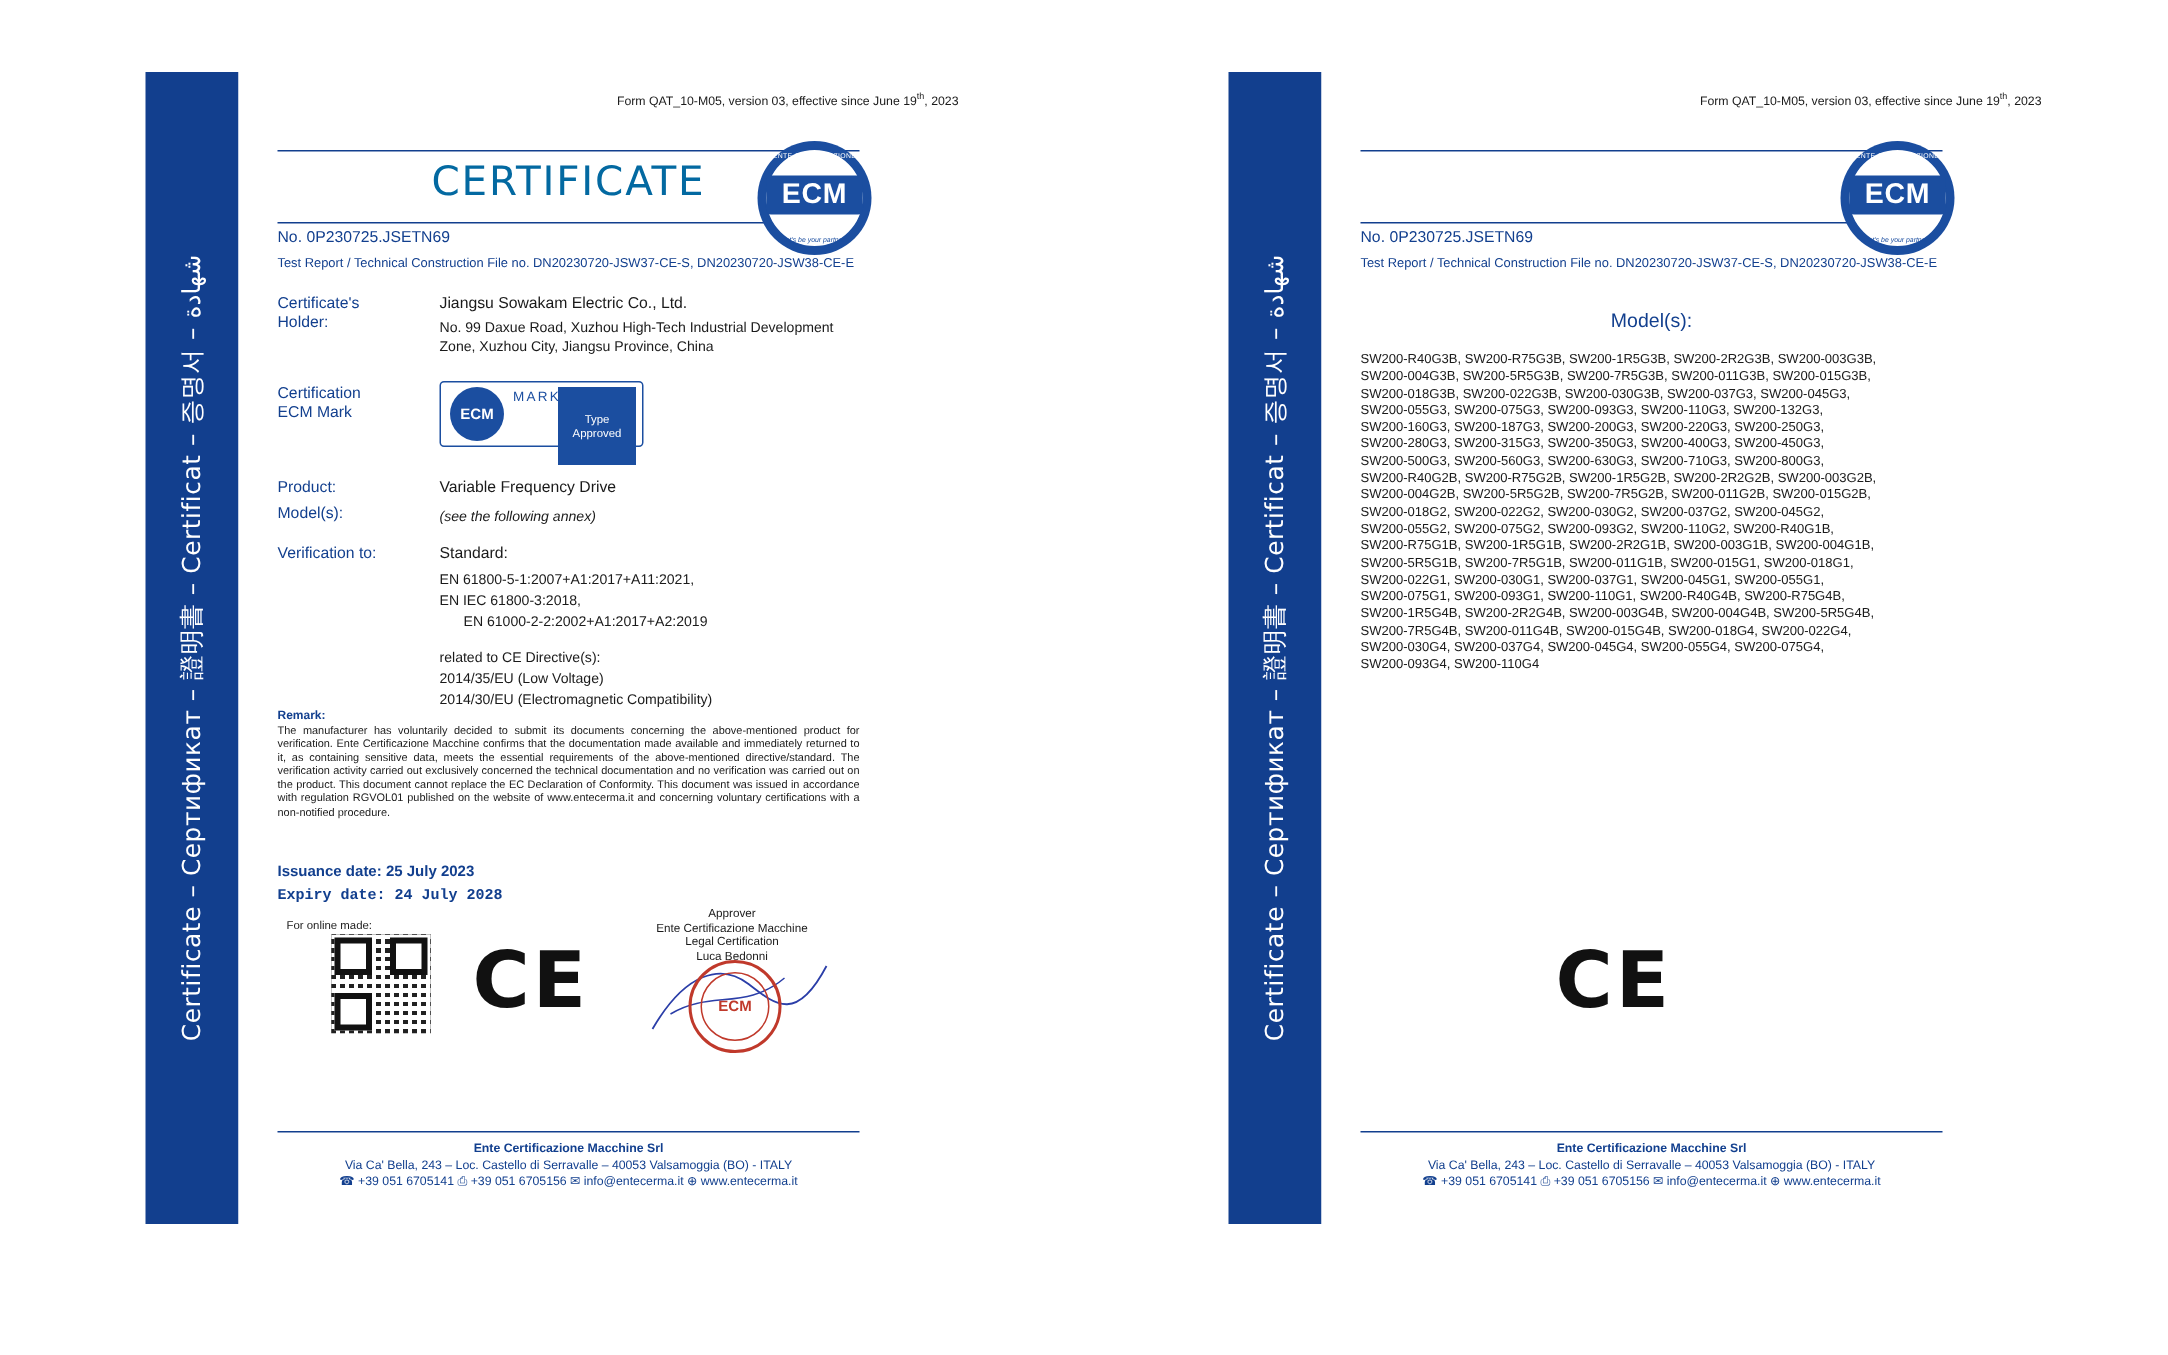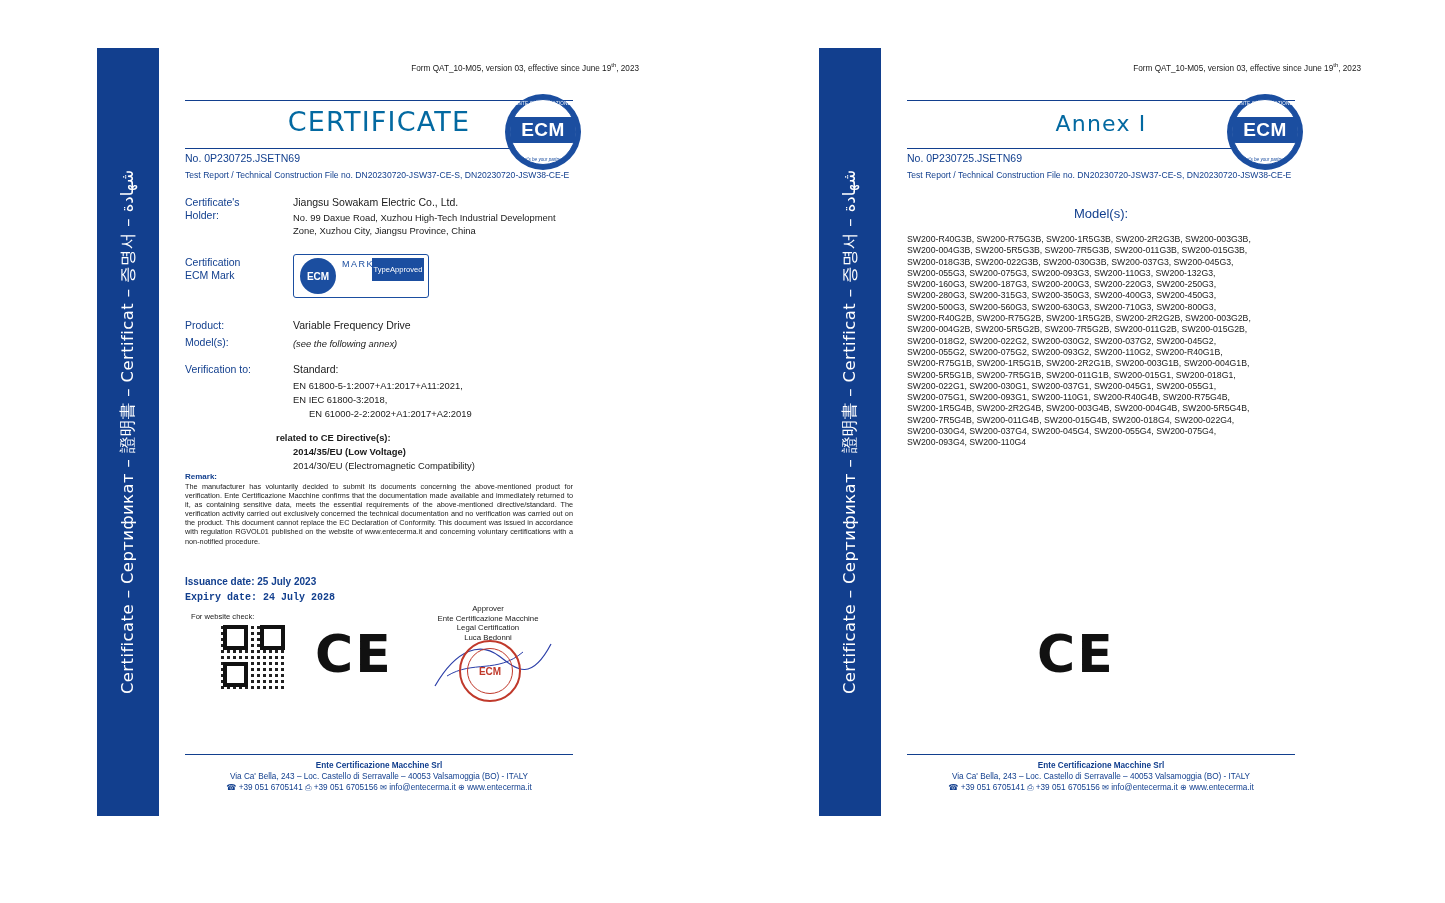"Annex I" div.doc-title { html: <div>Annex I</div> -> none }
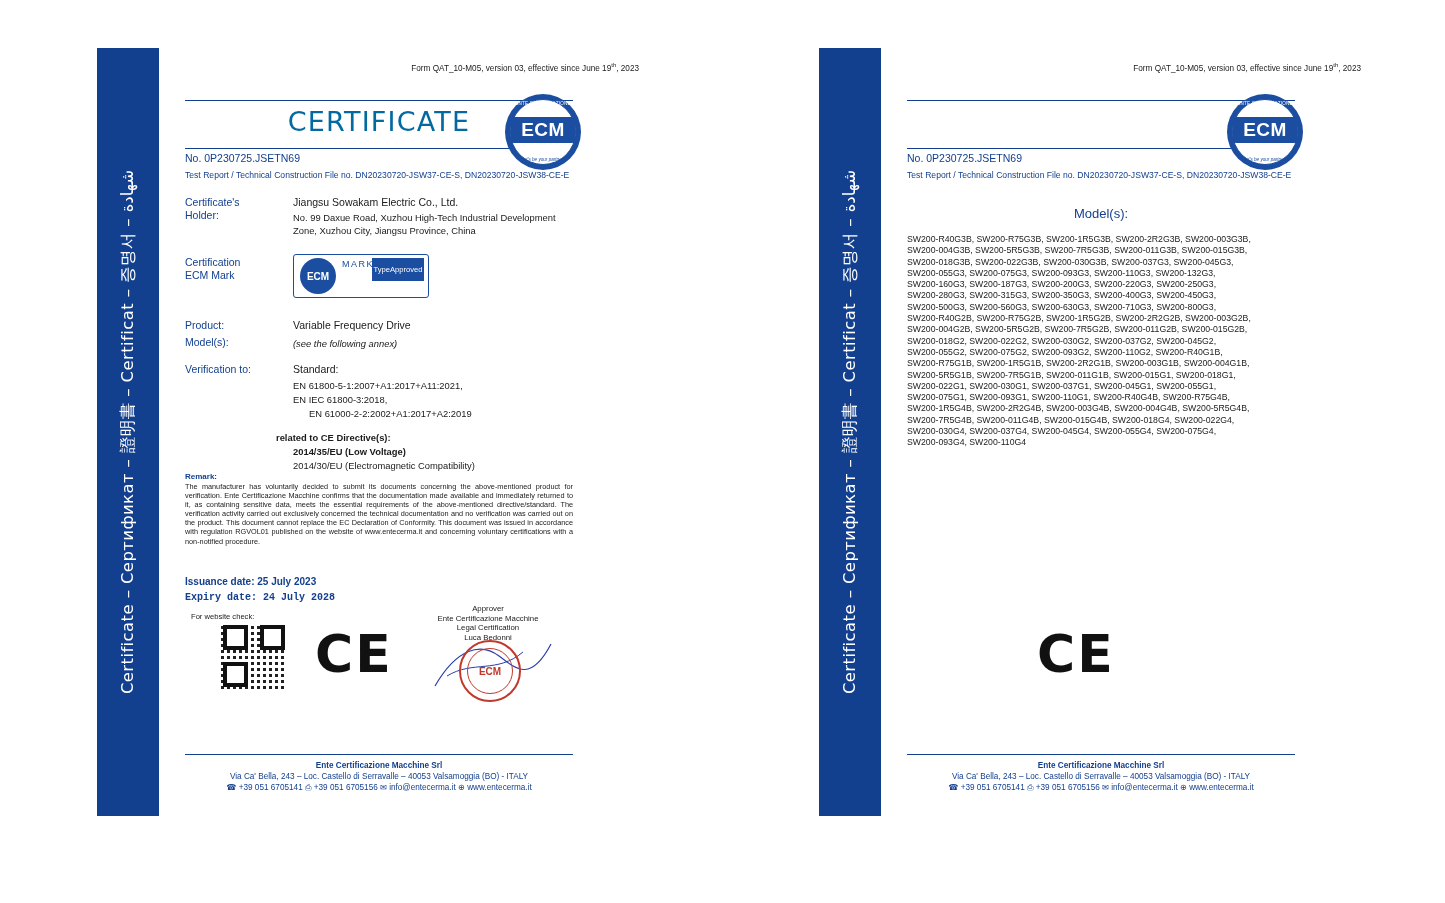"Type" .ecm-mark .typeapp { flex-direction: row -> column; height: 23px -> 52px }
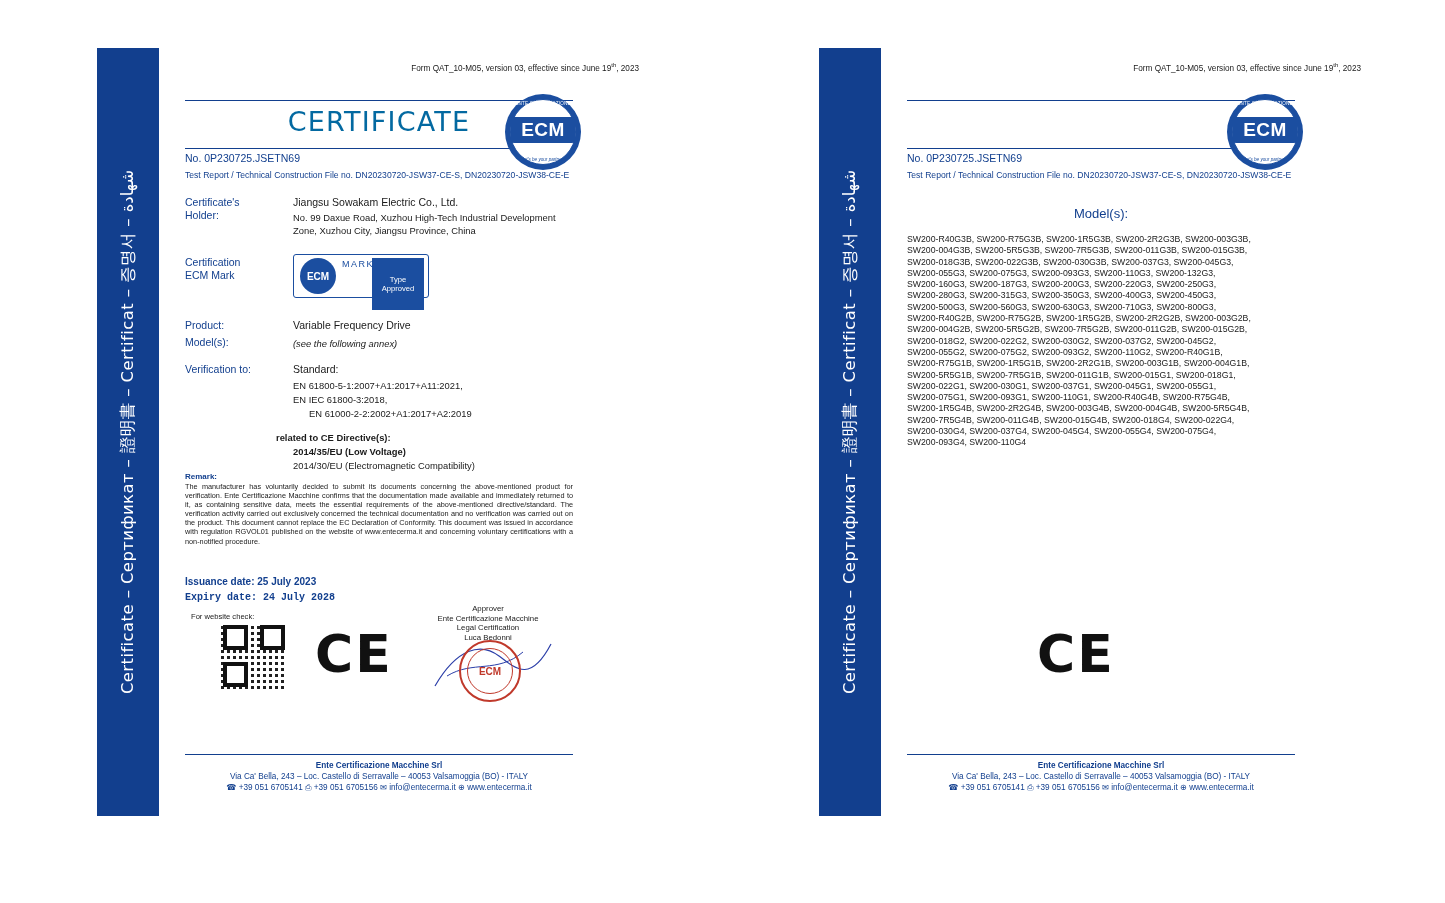"related to CE Directive(s):" div.value { font-weight: bold -> none; left: 117px -> 134px }
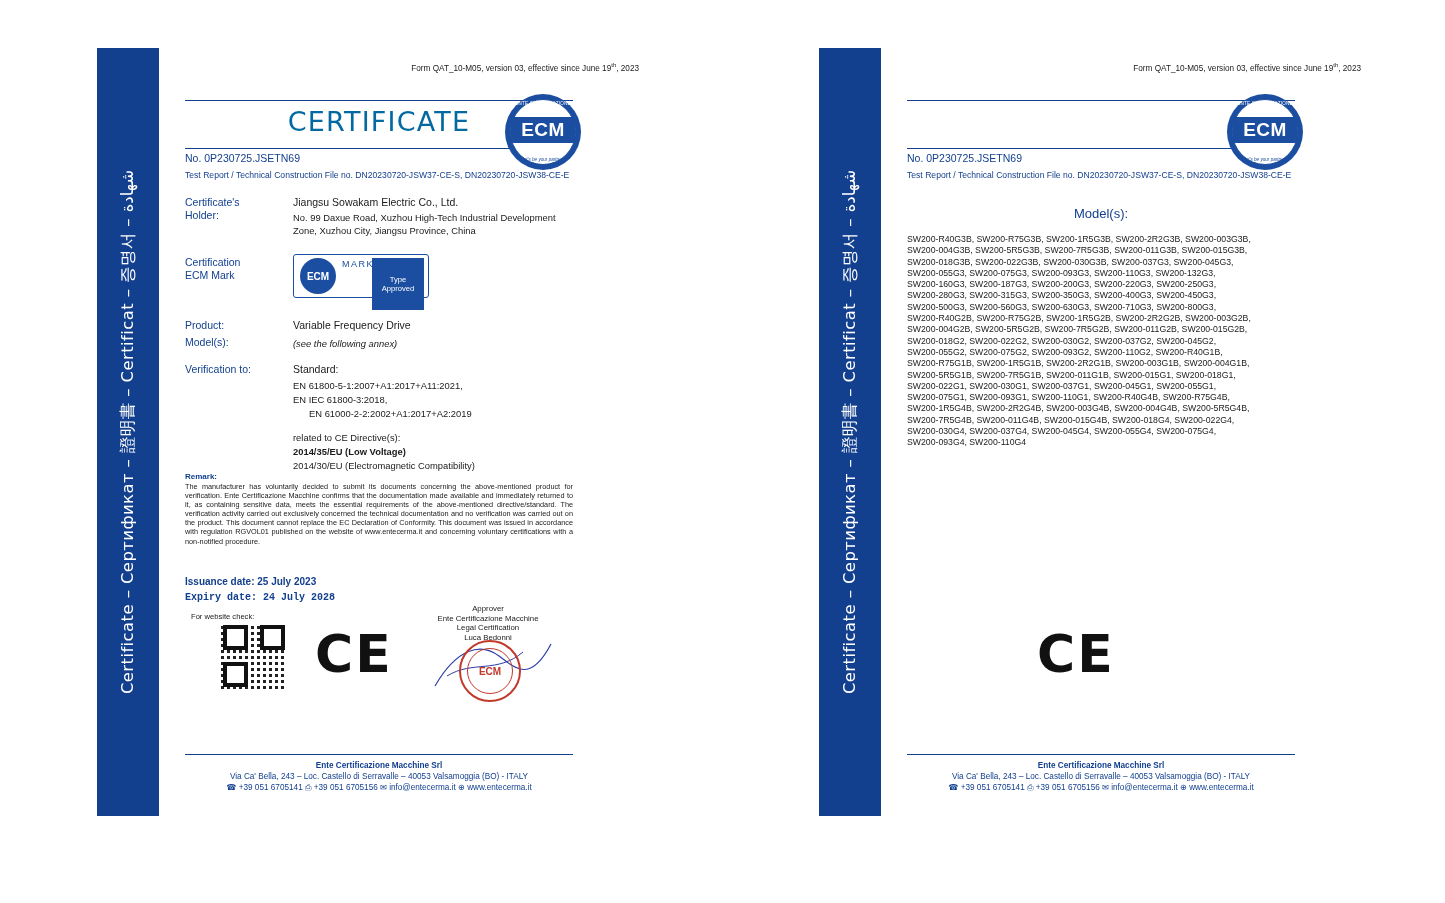"2014/35/EU (Low Voltage)" div.value { font-weight: bold -> none }
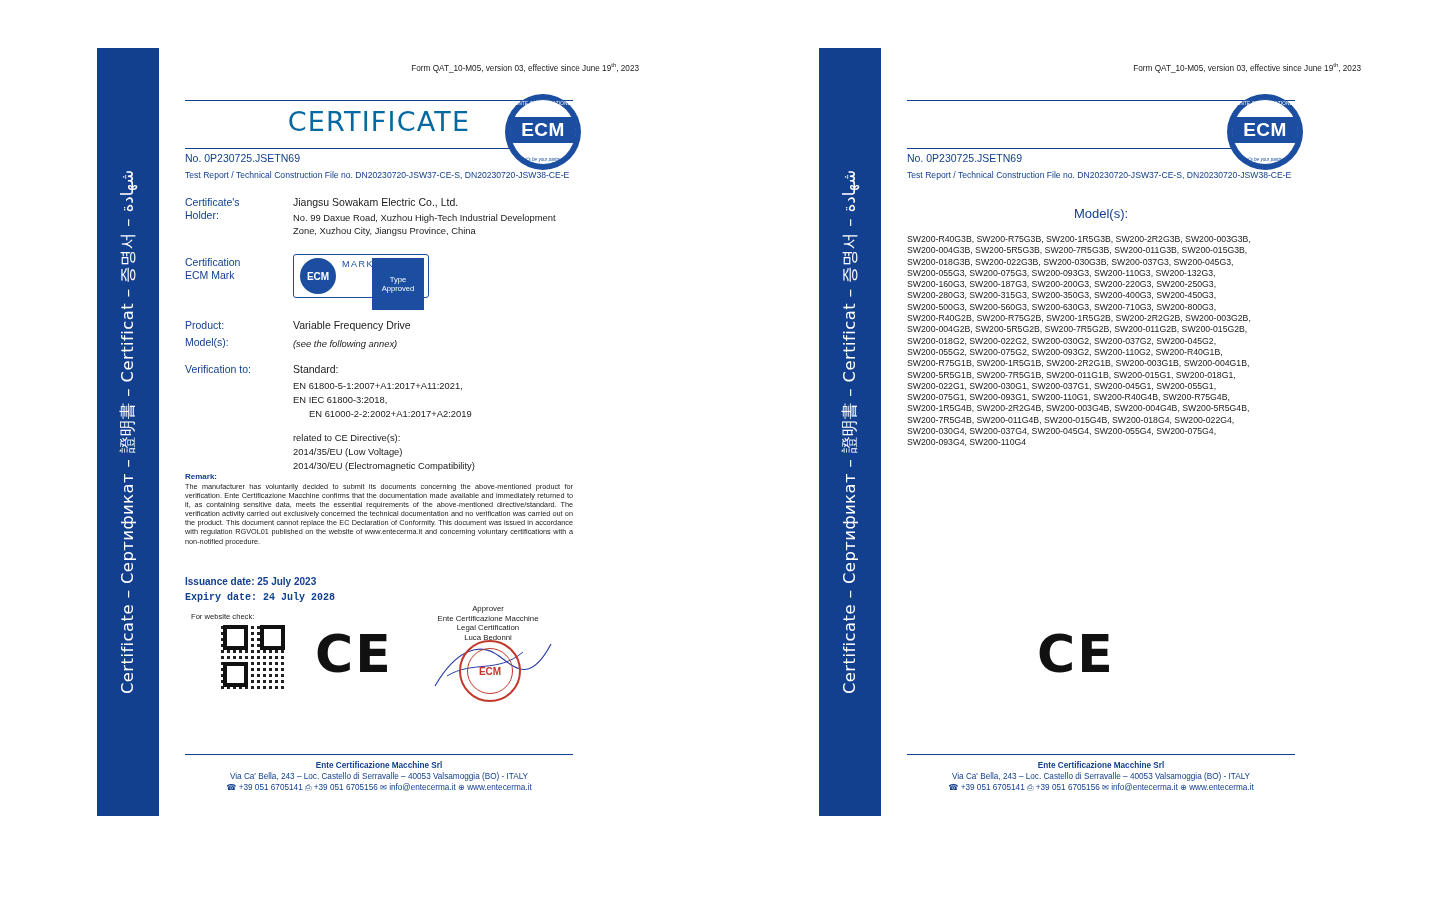"For website check:" div.qr-label { text: website check -> online made }
